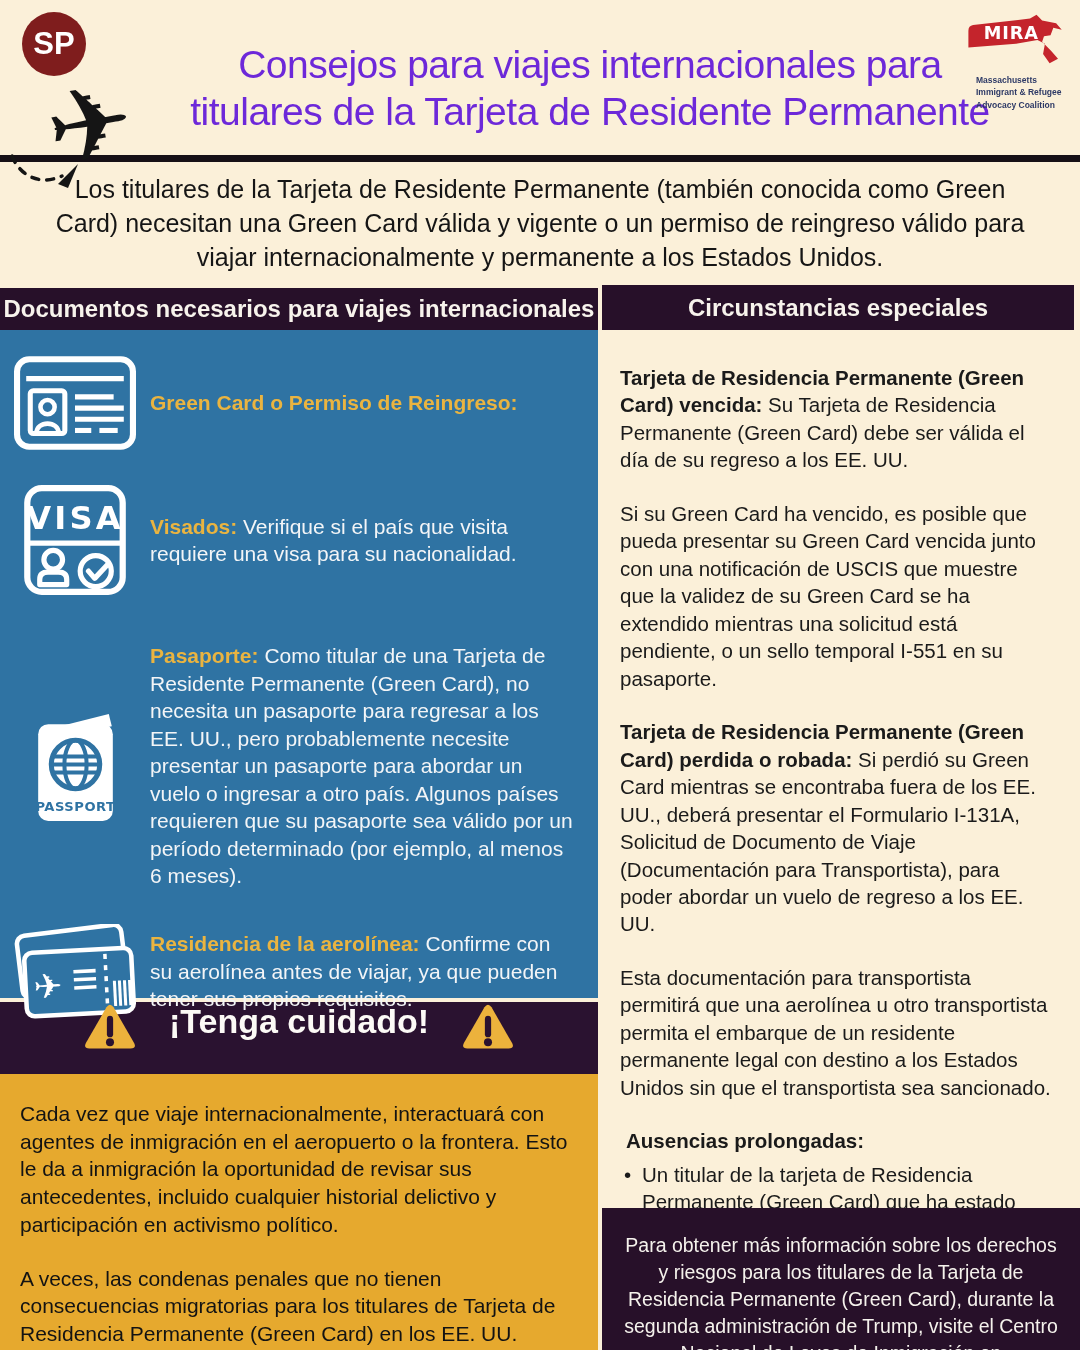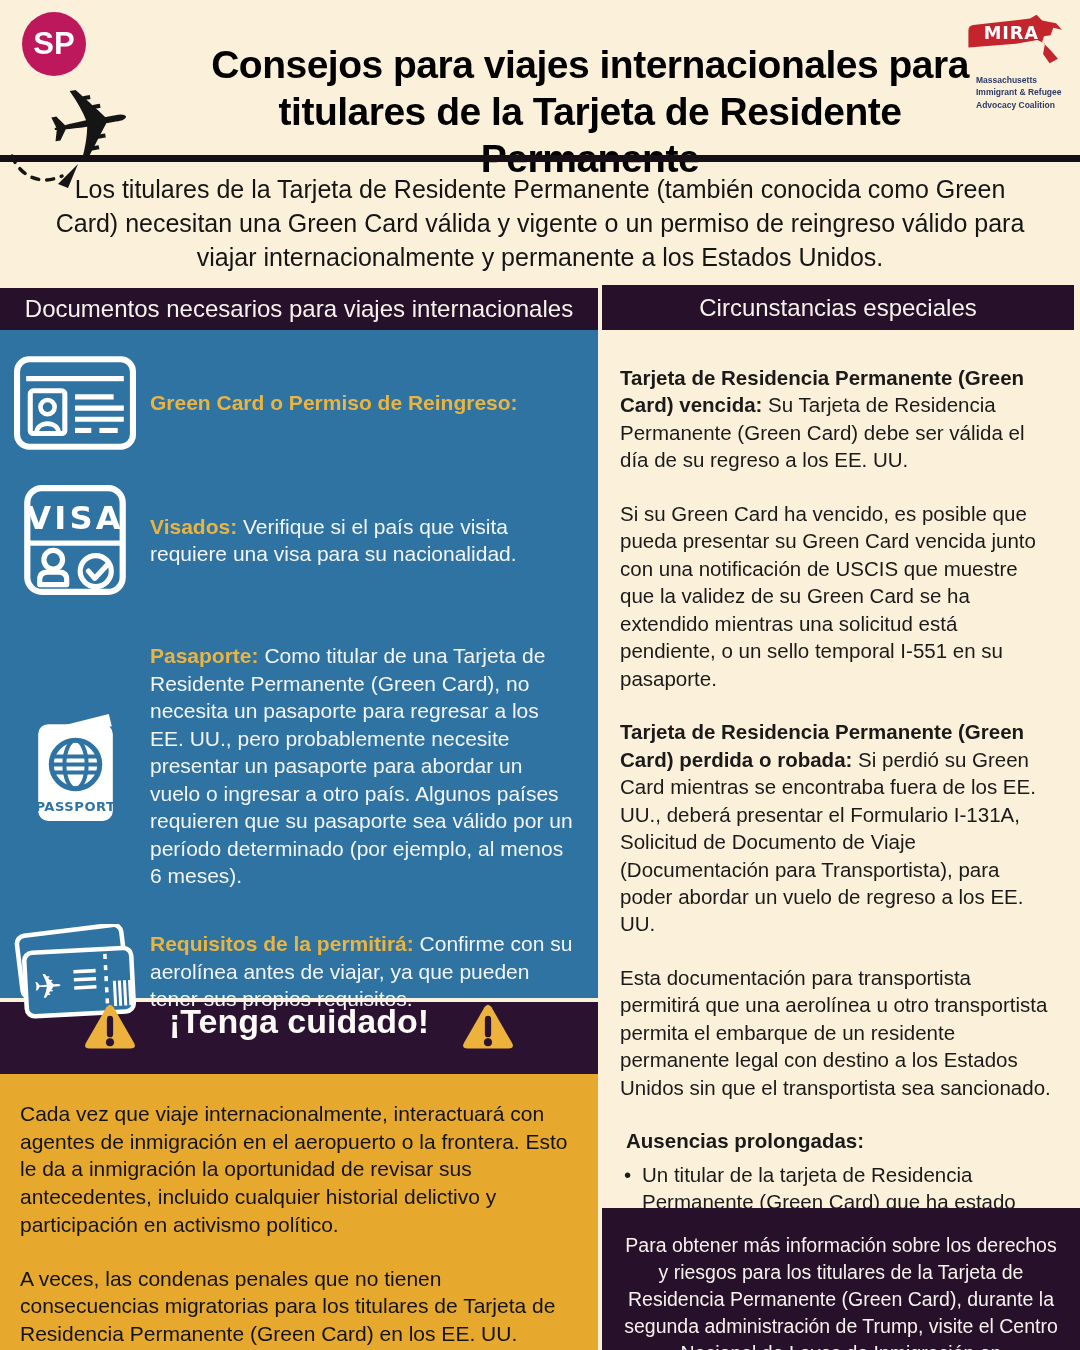"SP" .sp-badge { background: #be185d -> #7f1d1d }
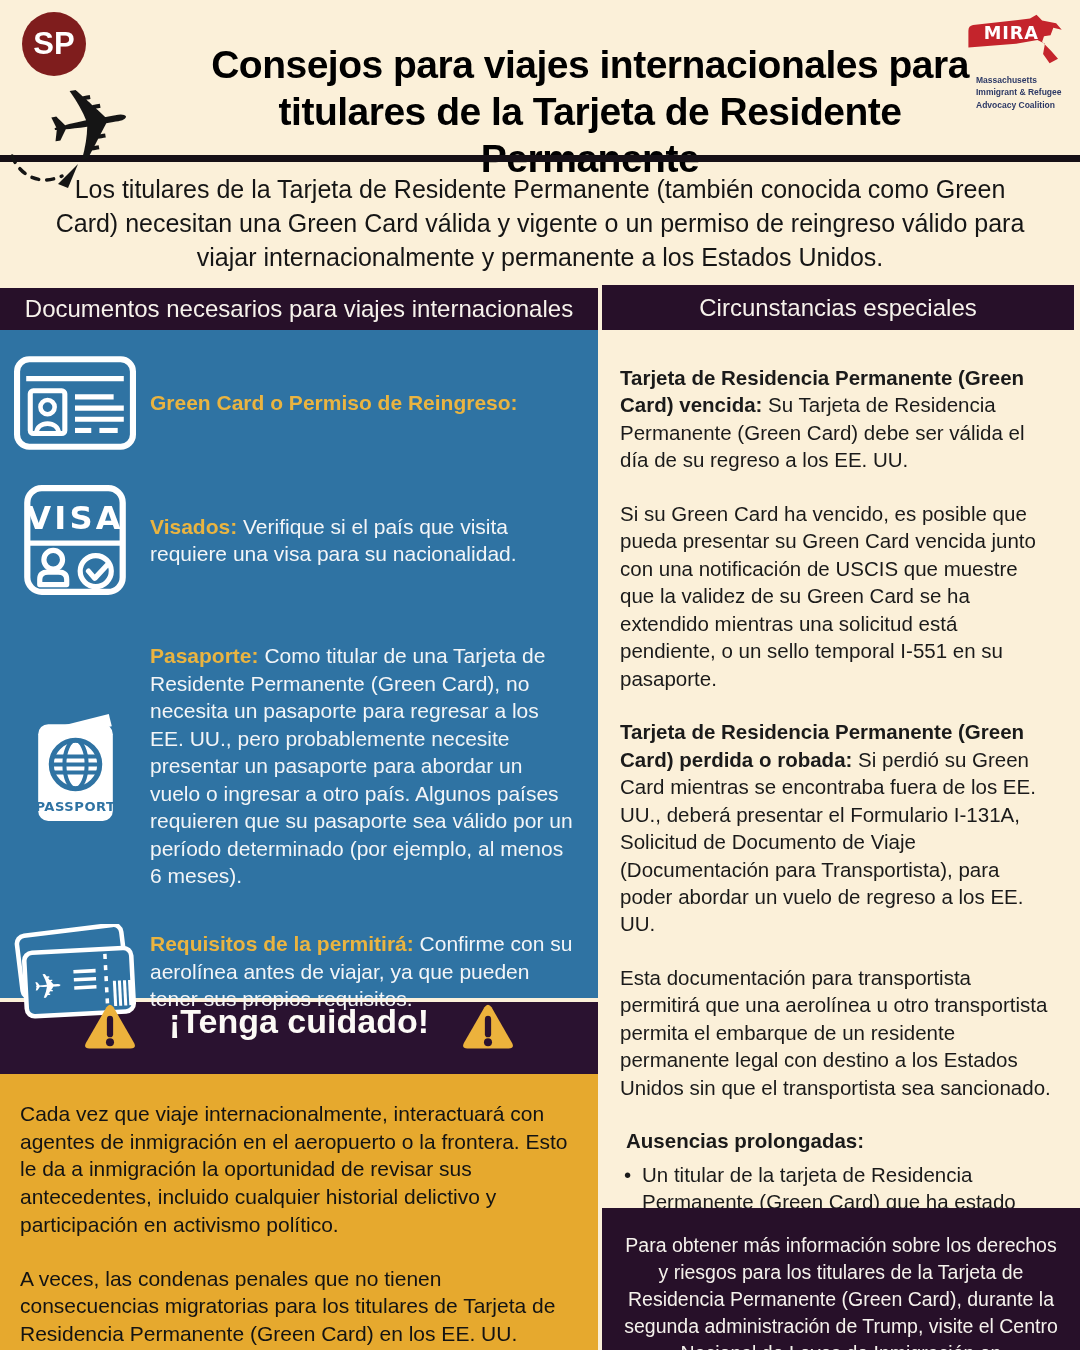"Consejos para viajes internacionales" .page-title { color: #000000 -> #6d28d9; font-weight: bold -> normal }
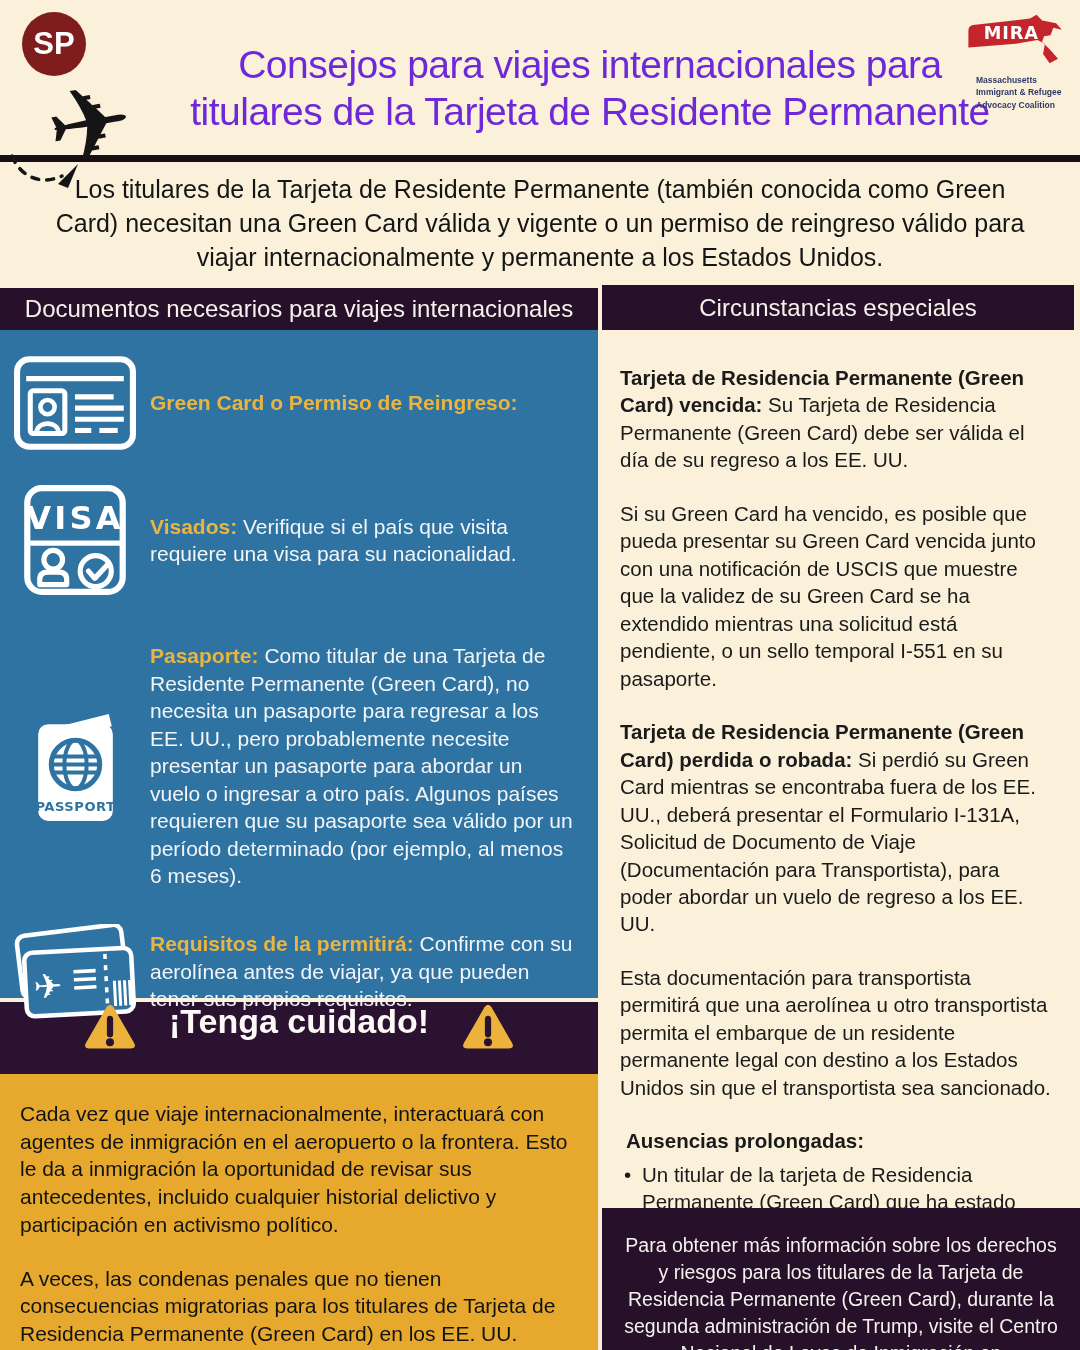"Documentos necesarios para viajes" .col-header { font-weight: normal -> bold }
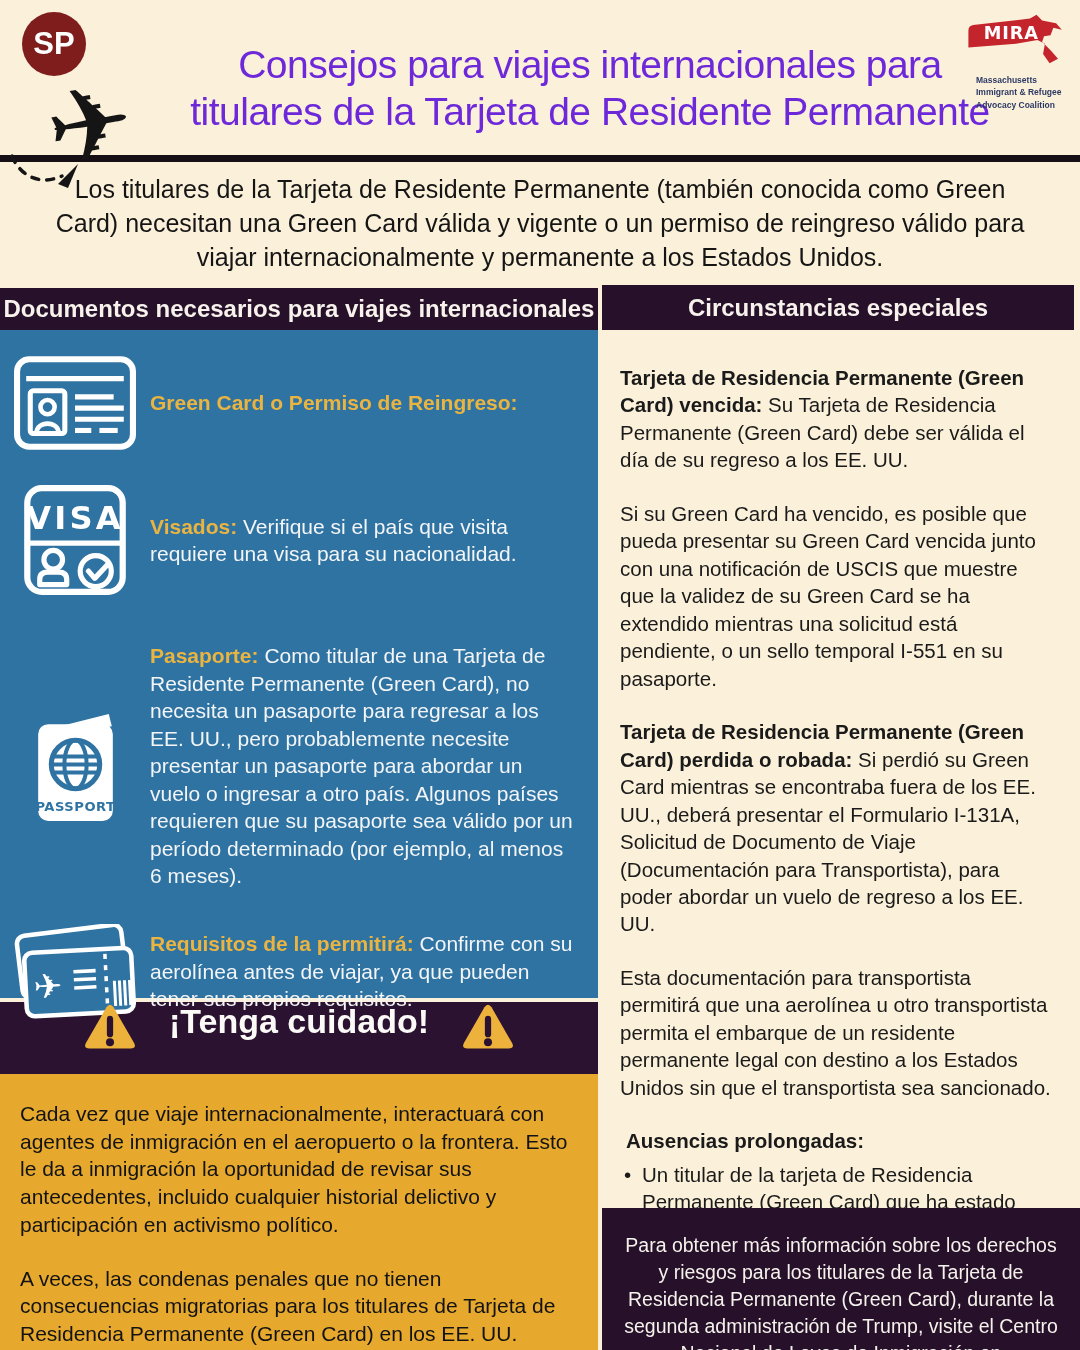"Requisitos de la permitirá:" span.gold-lead { text: Requisitos de la permitirá -> Residencia de la aerolínea }
